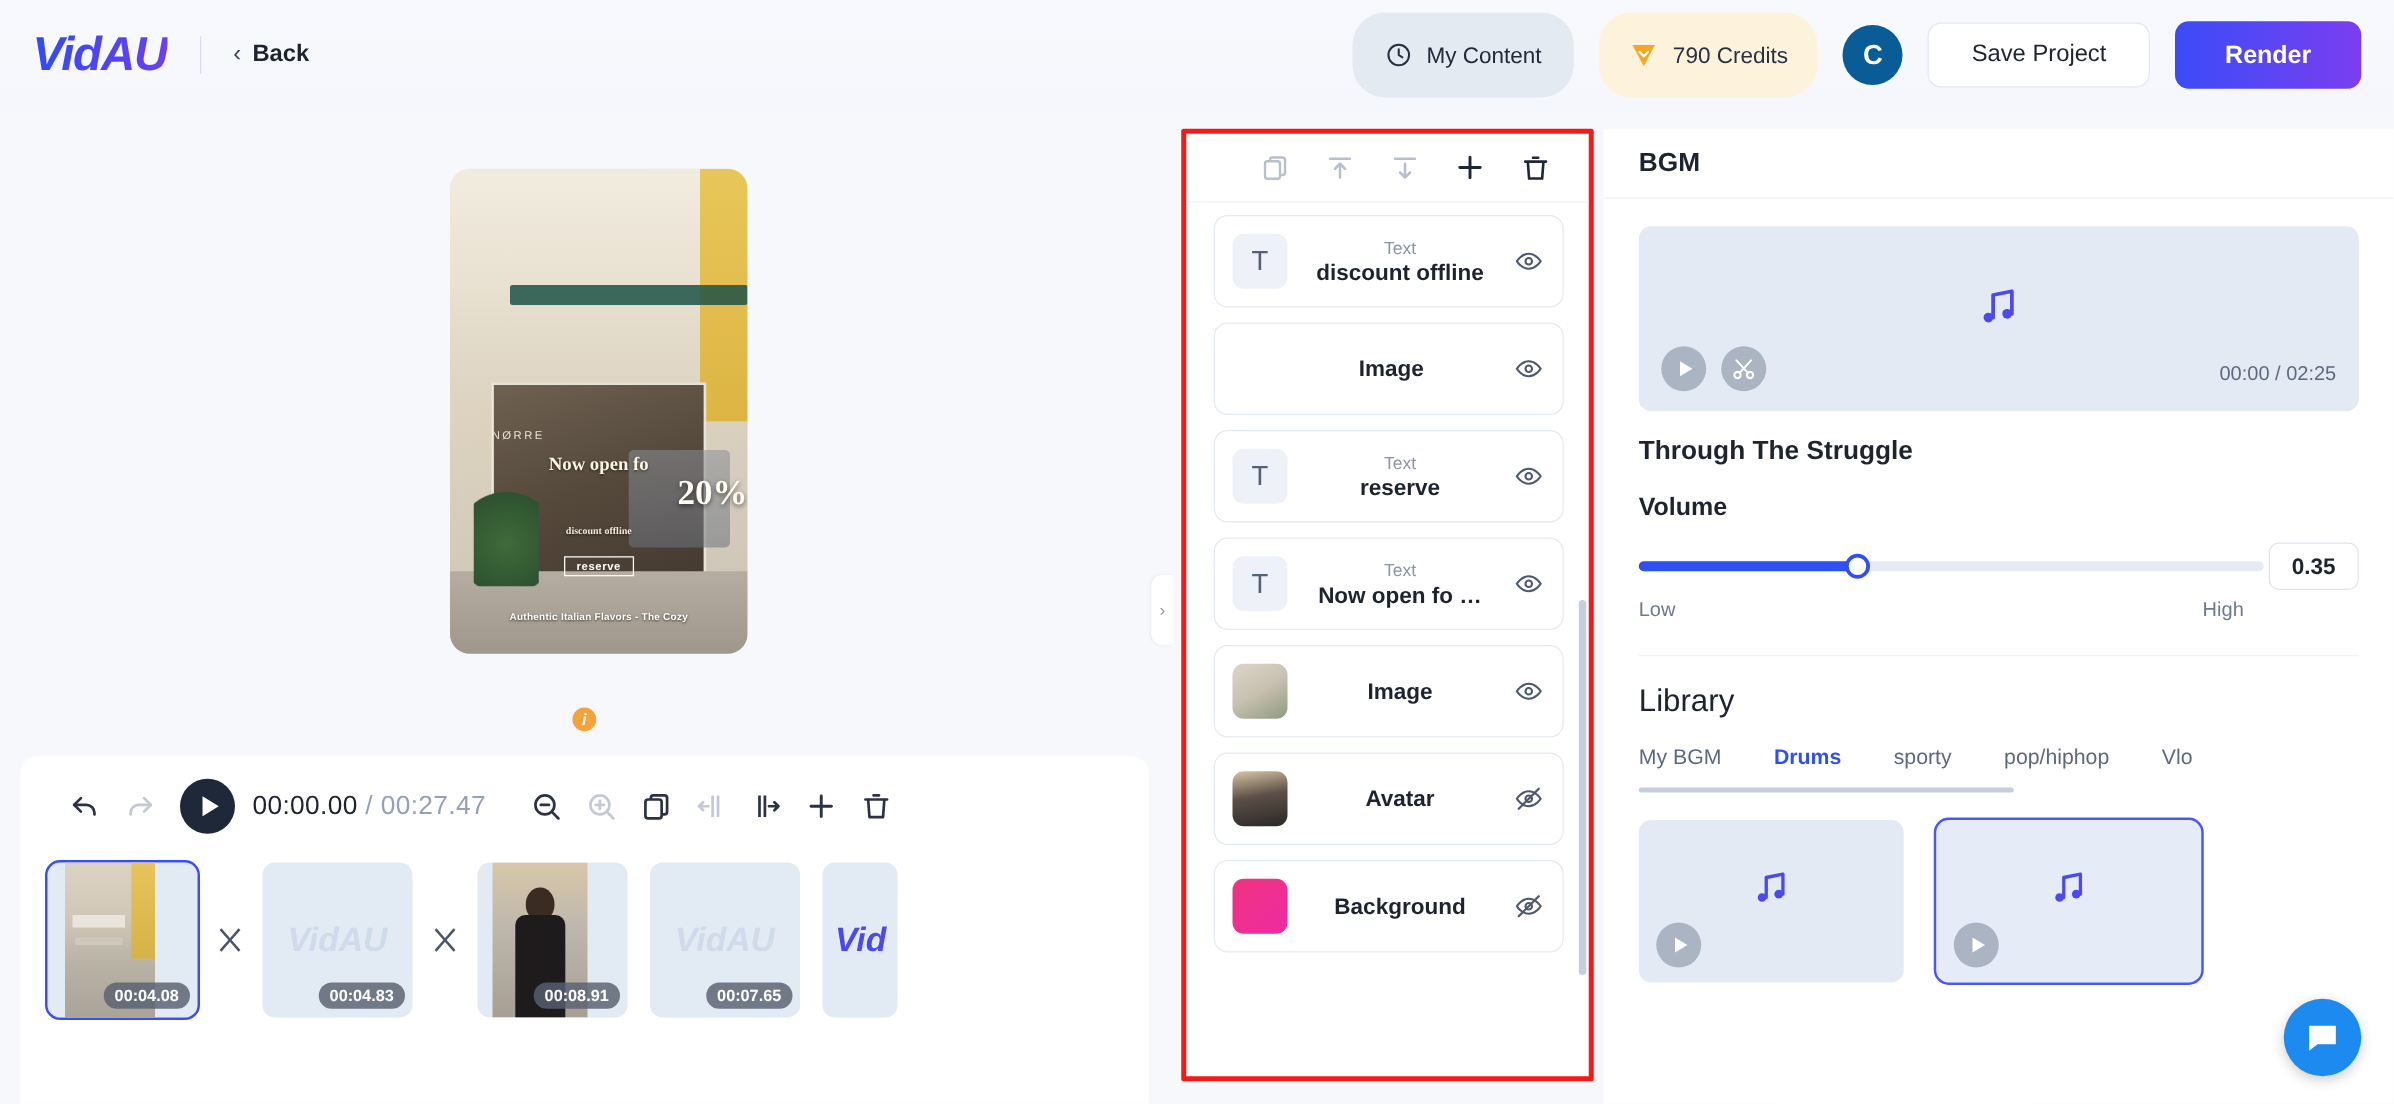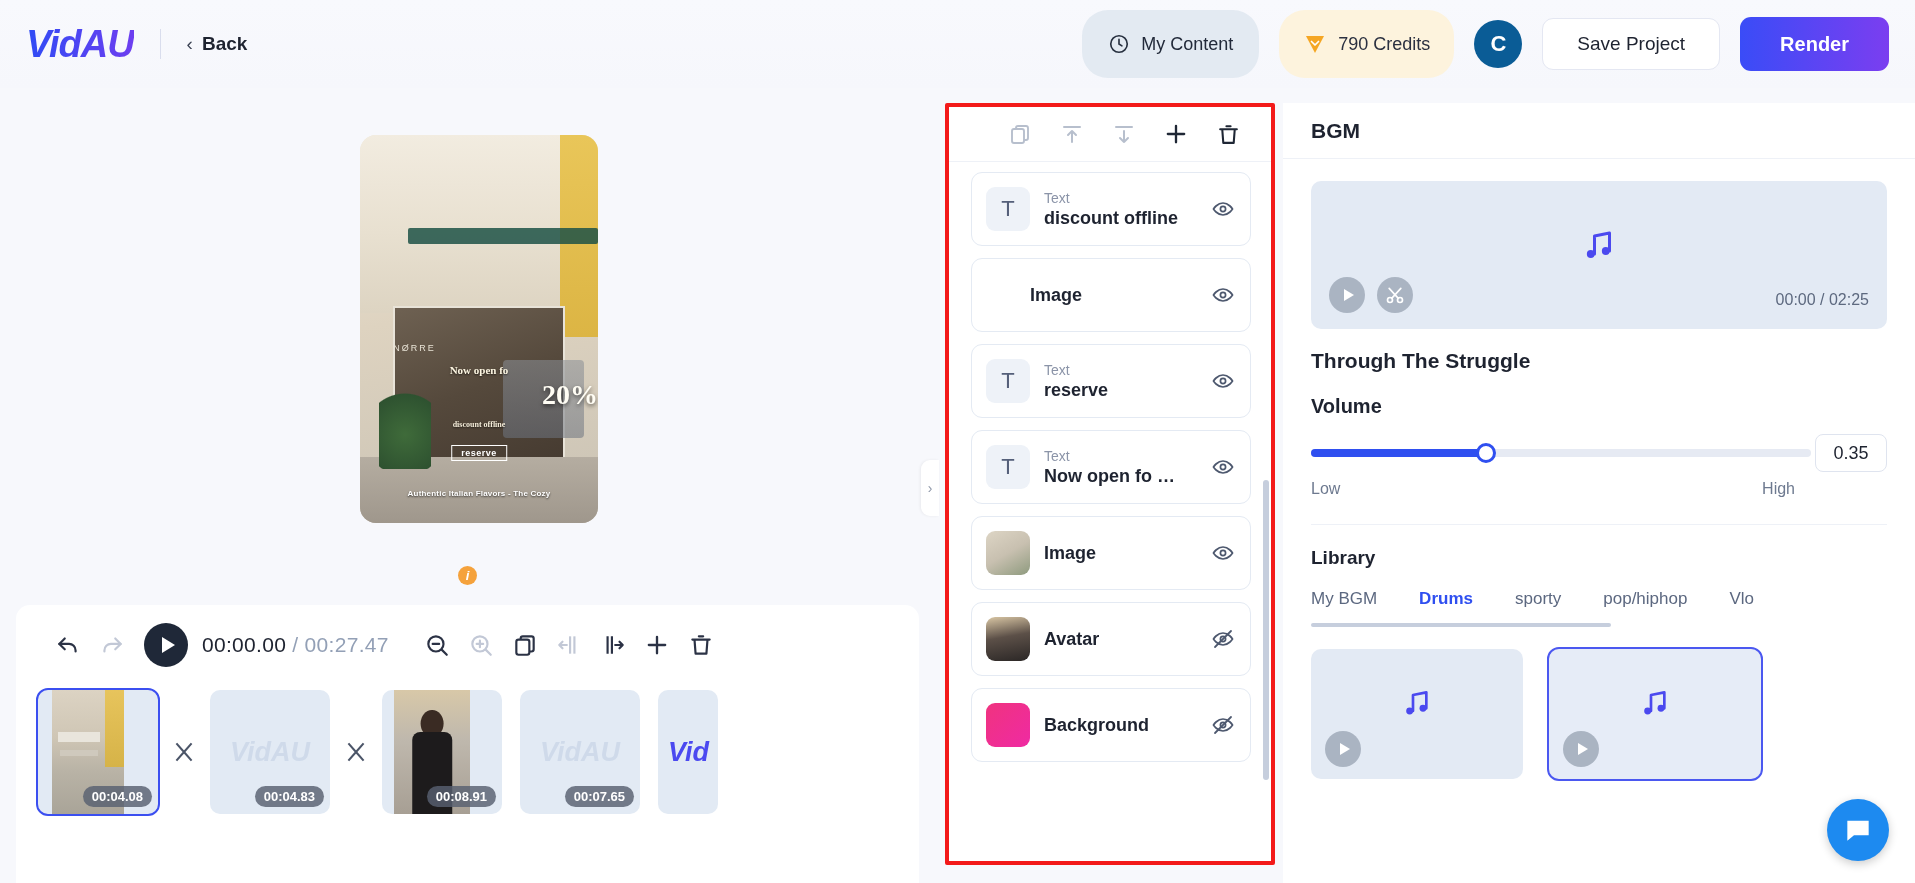"Text" .layer-txt { text-align: none -> center }
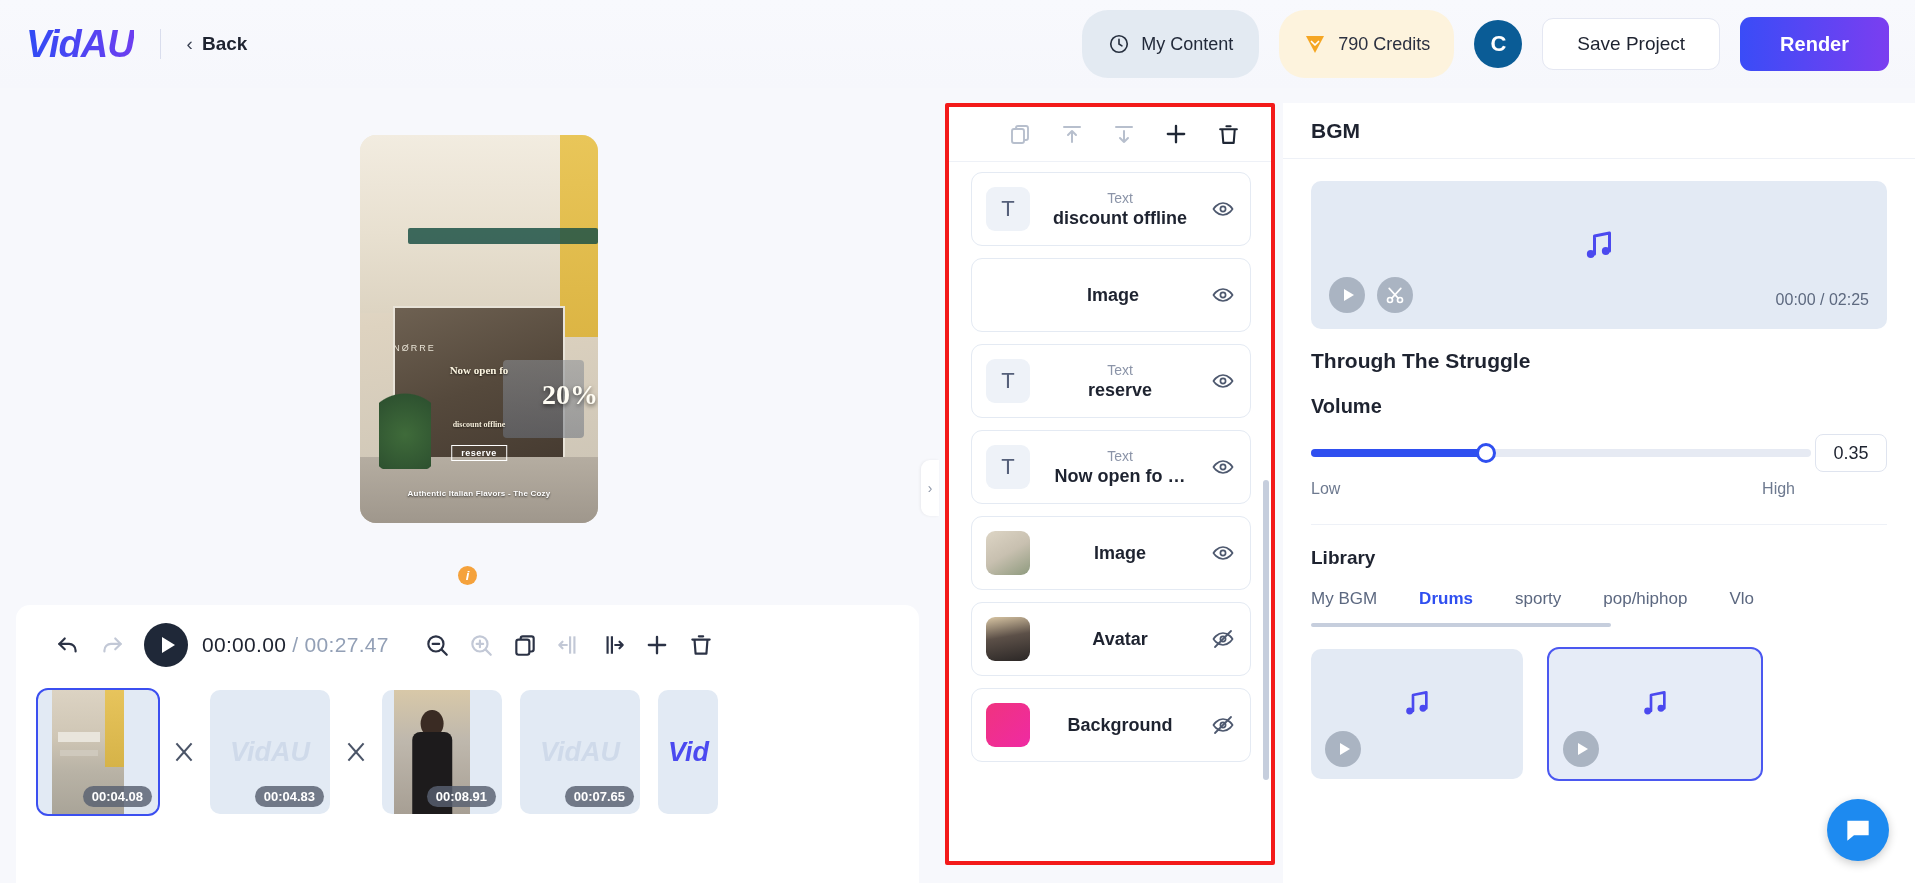"Now open fo" .ov-line1 { font-size: 11px -> 15px }
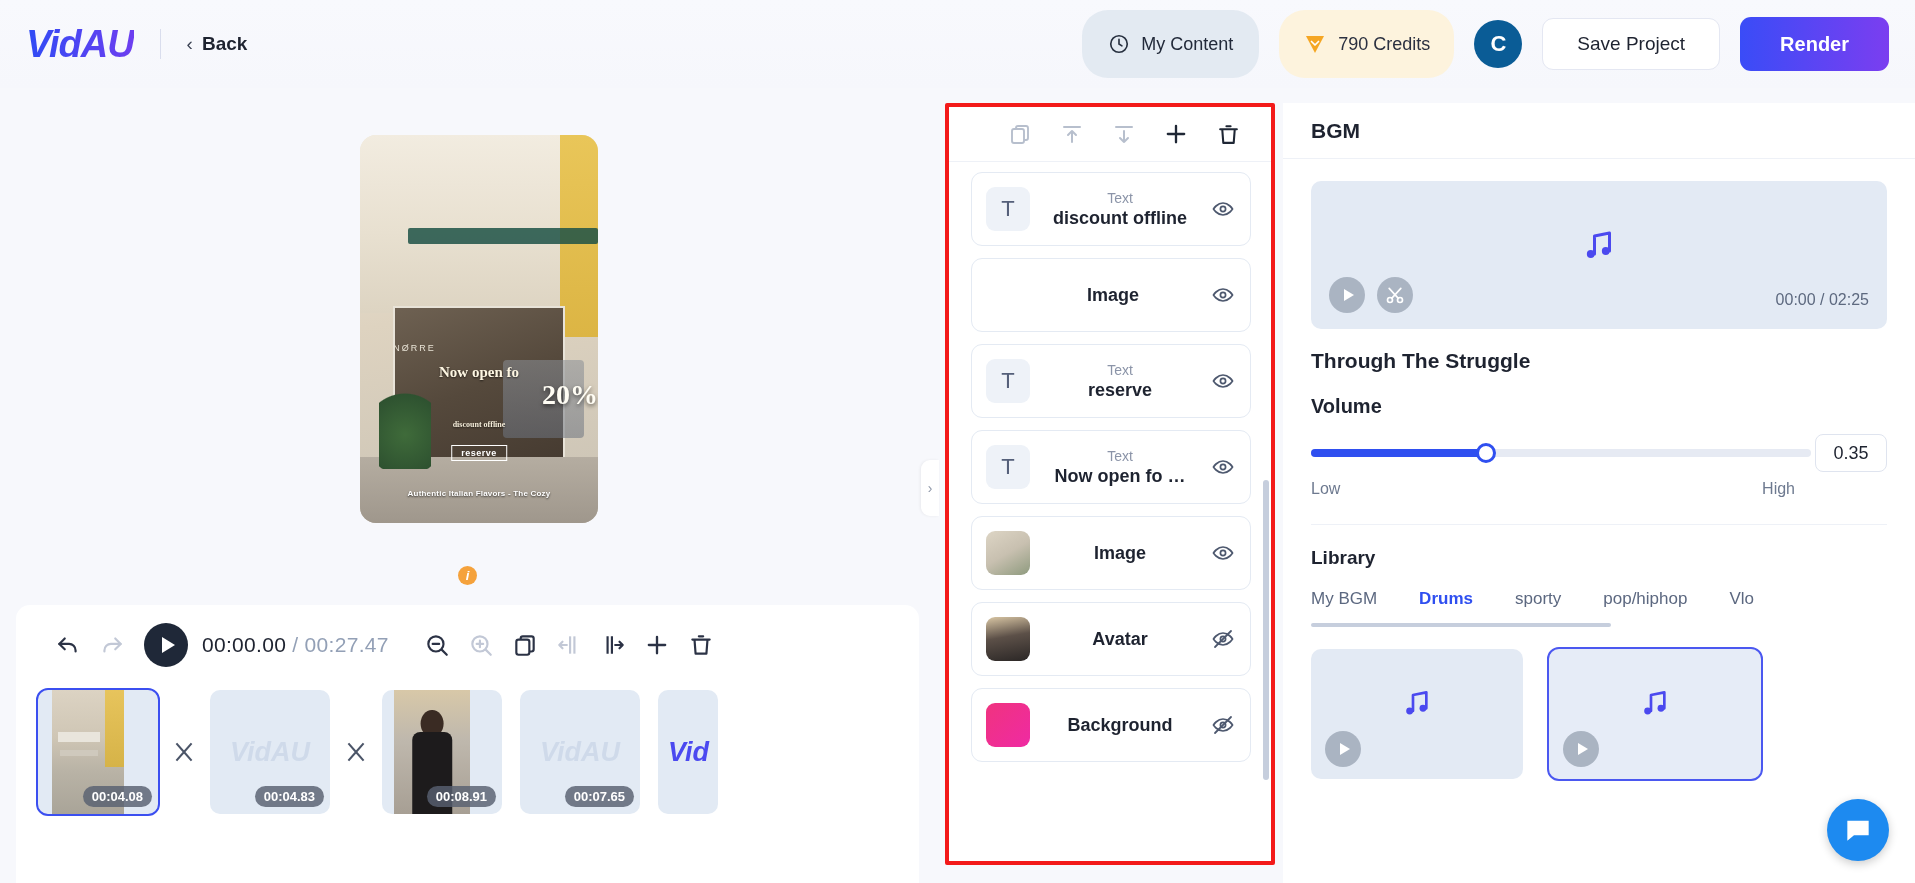"0.35" .vol-row { font-weight: none -> bold }
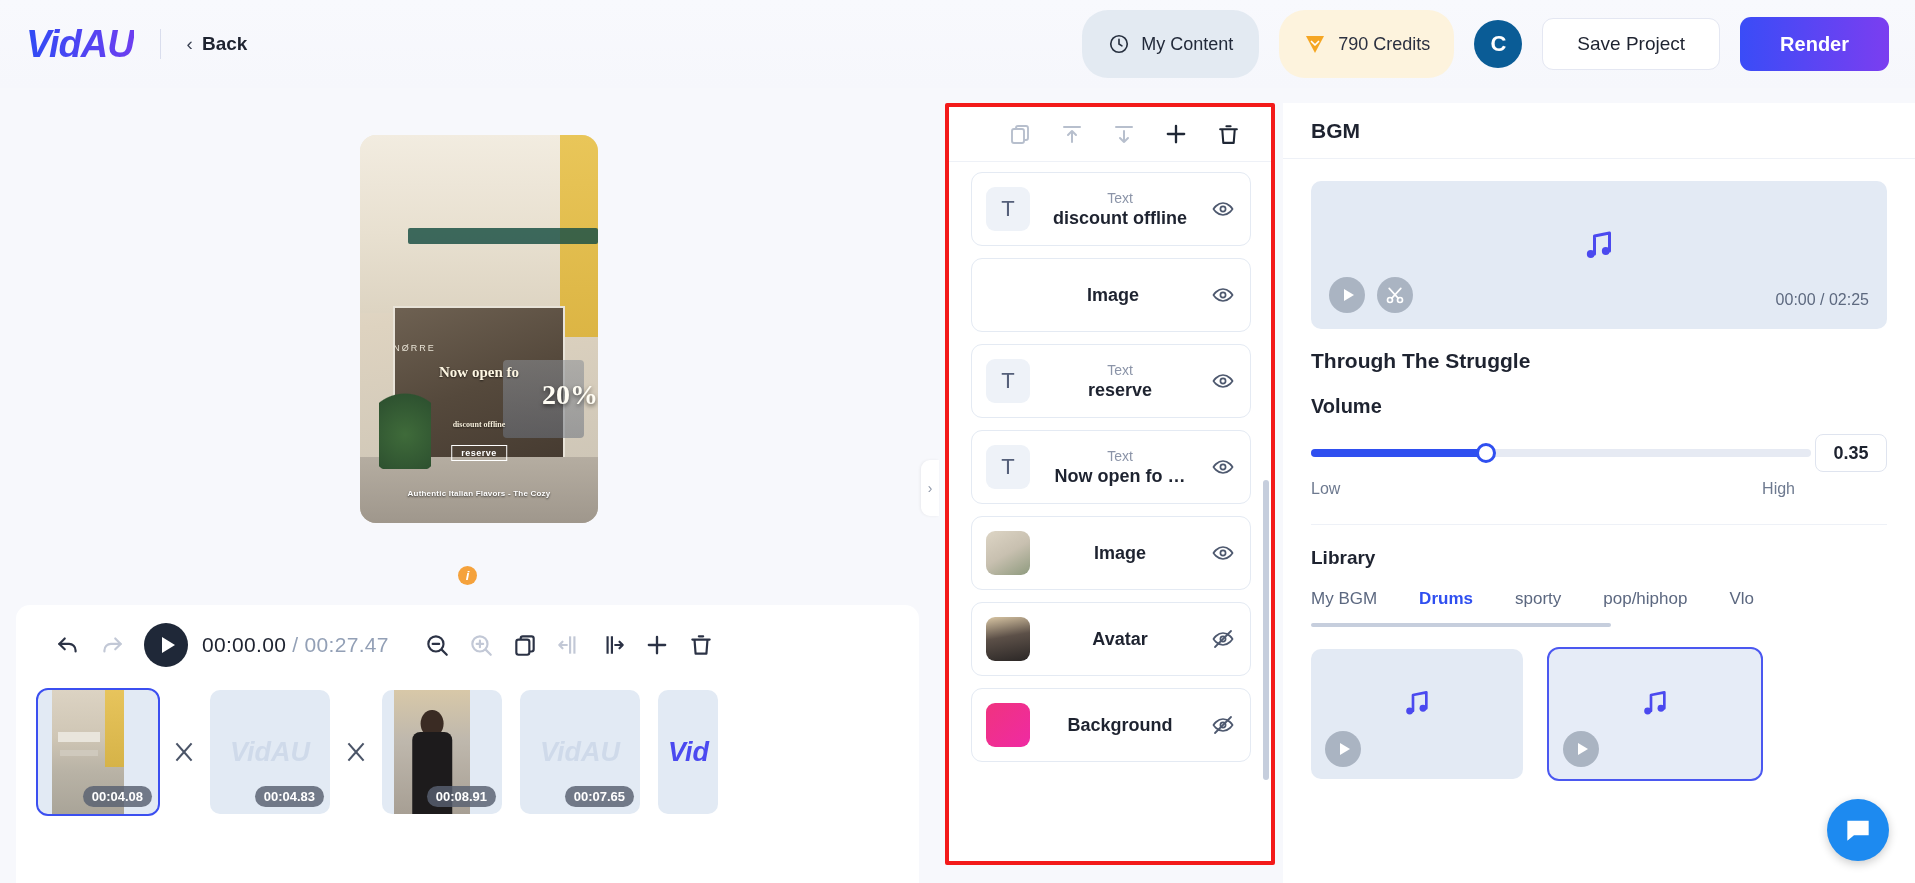"Library" .lib-title { font-size: 19px -> 25px; font-weight: bold -> normal }
